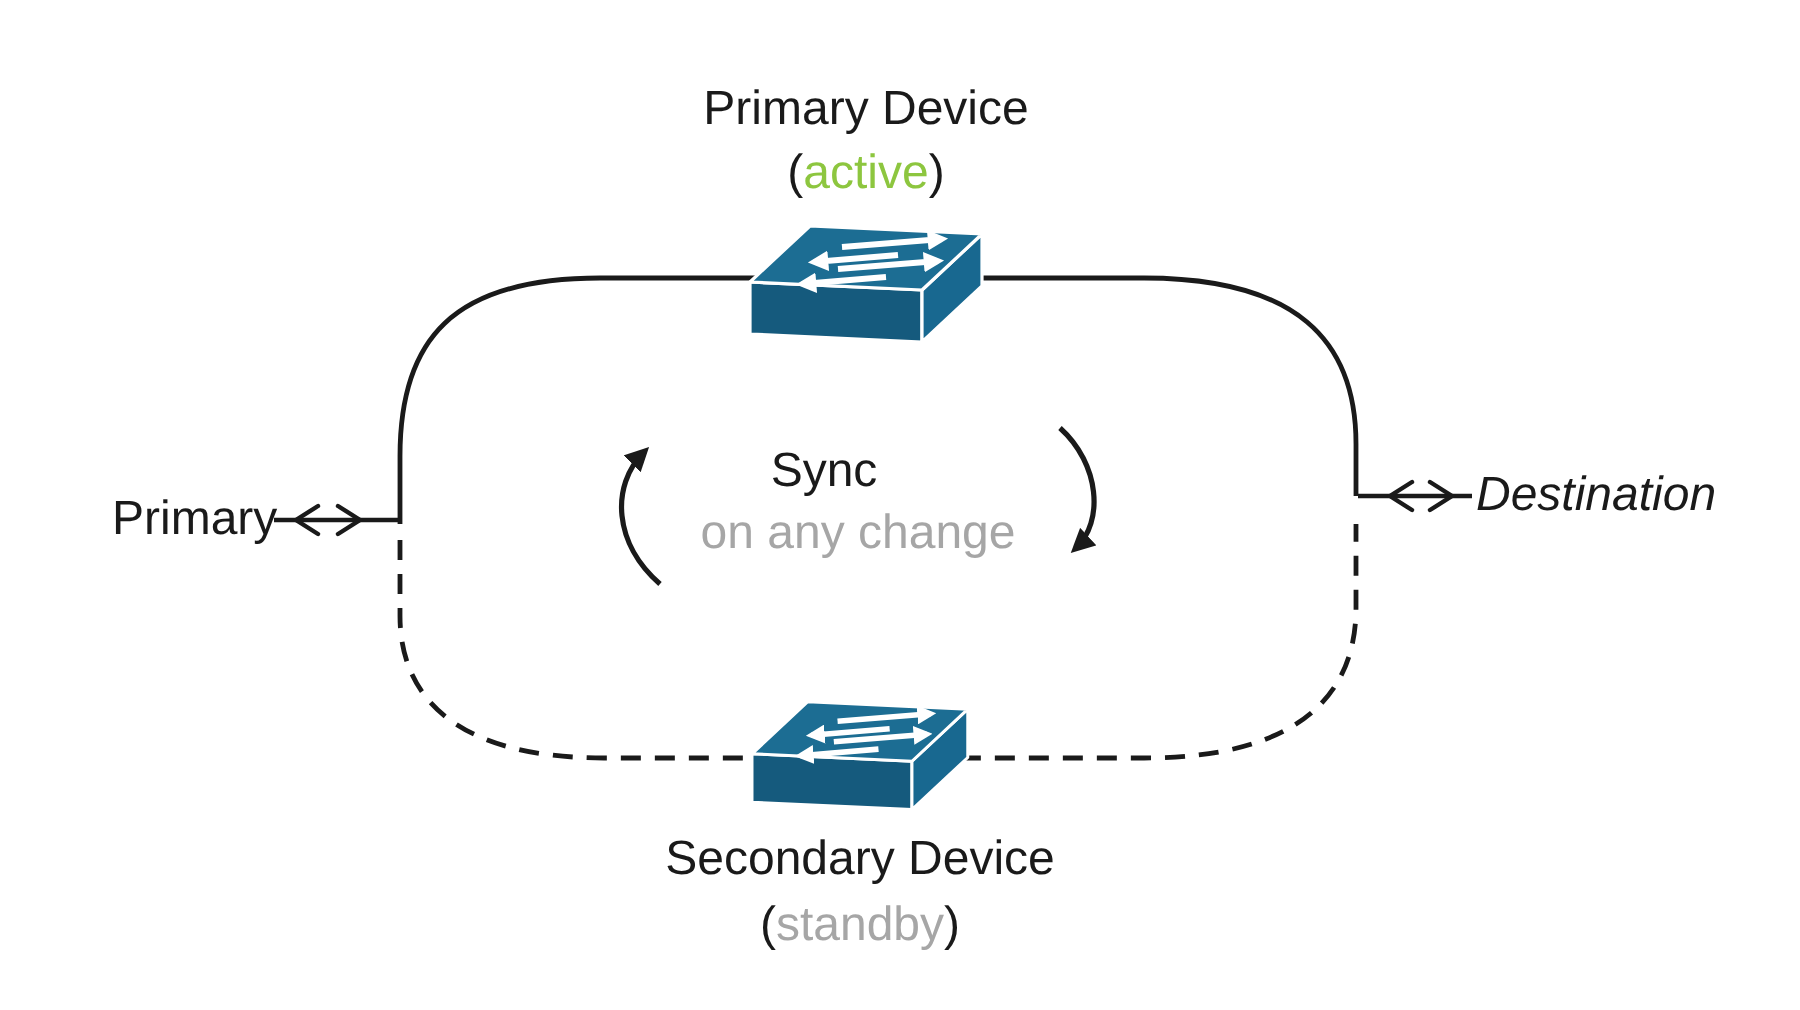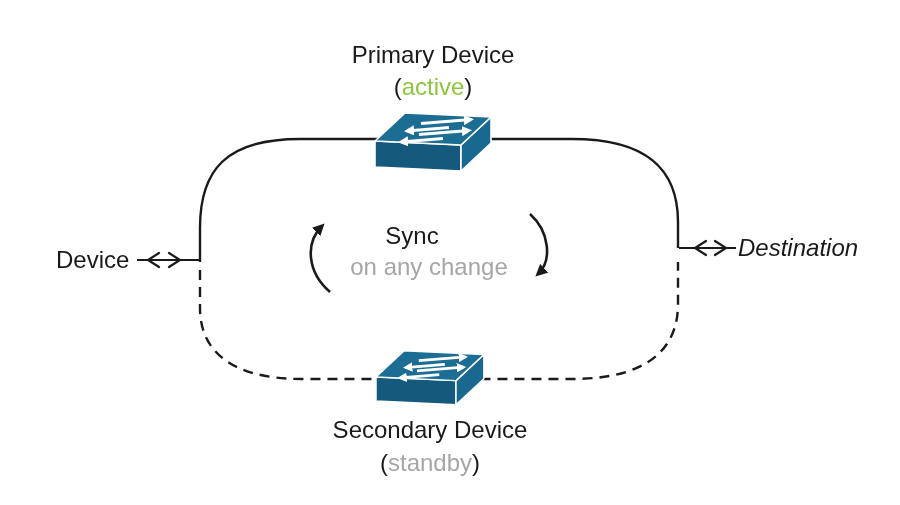"Device" div.label { text: Device -> Primary }
